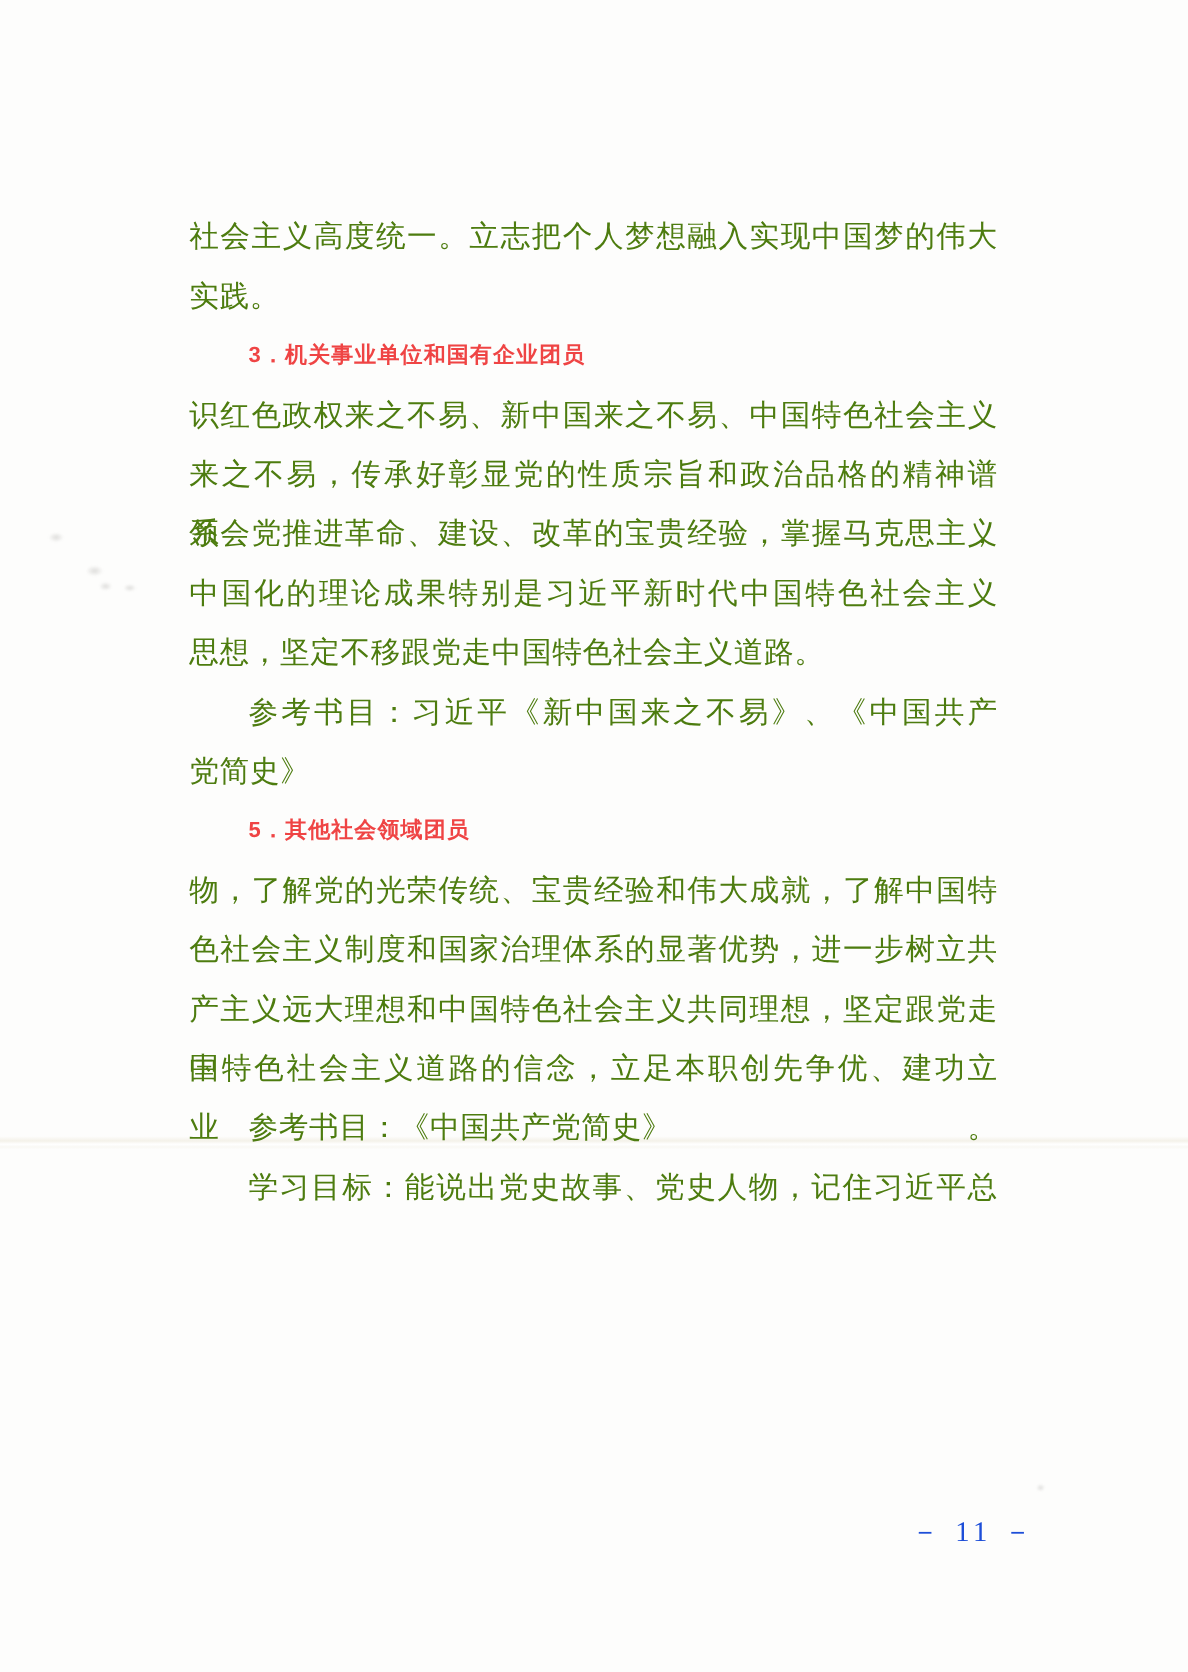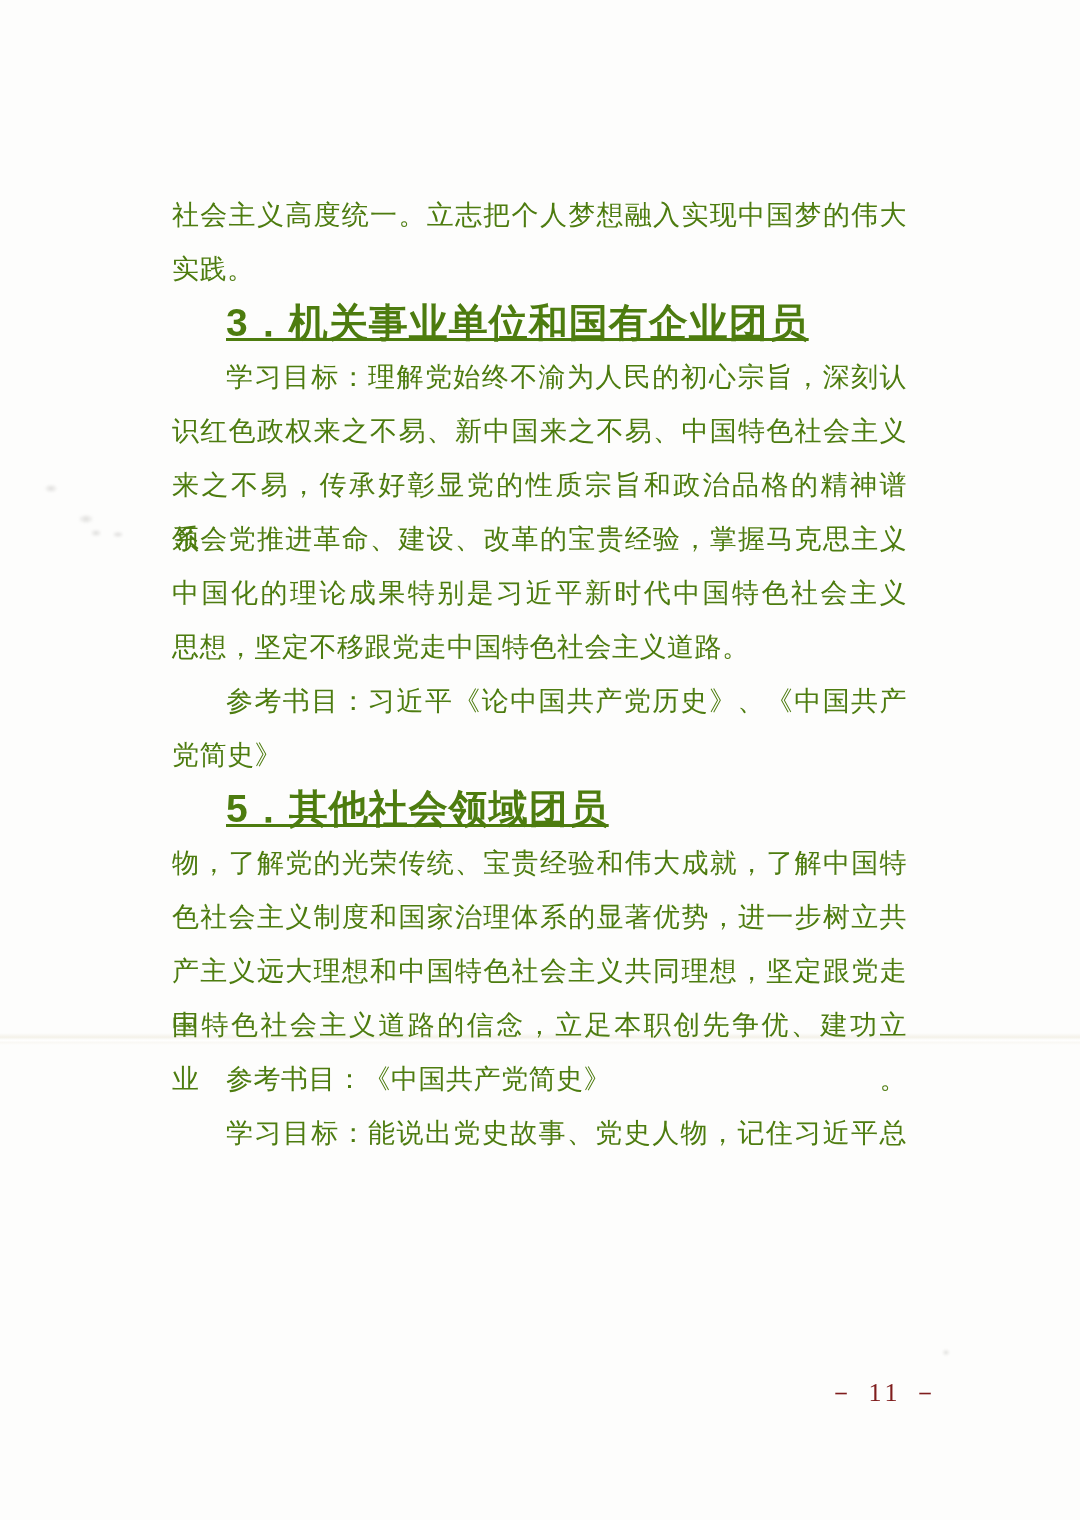"3．机关事业单位和国有企业团员" .h { color: #4d7c0f -> #ef4444; font-size: 39px -> 20px; text-decoration: underline -> none }
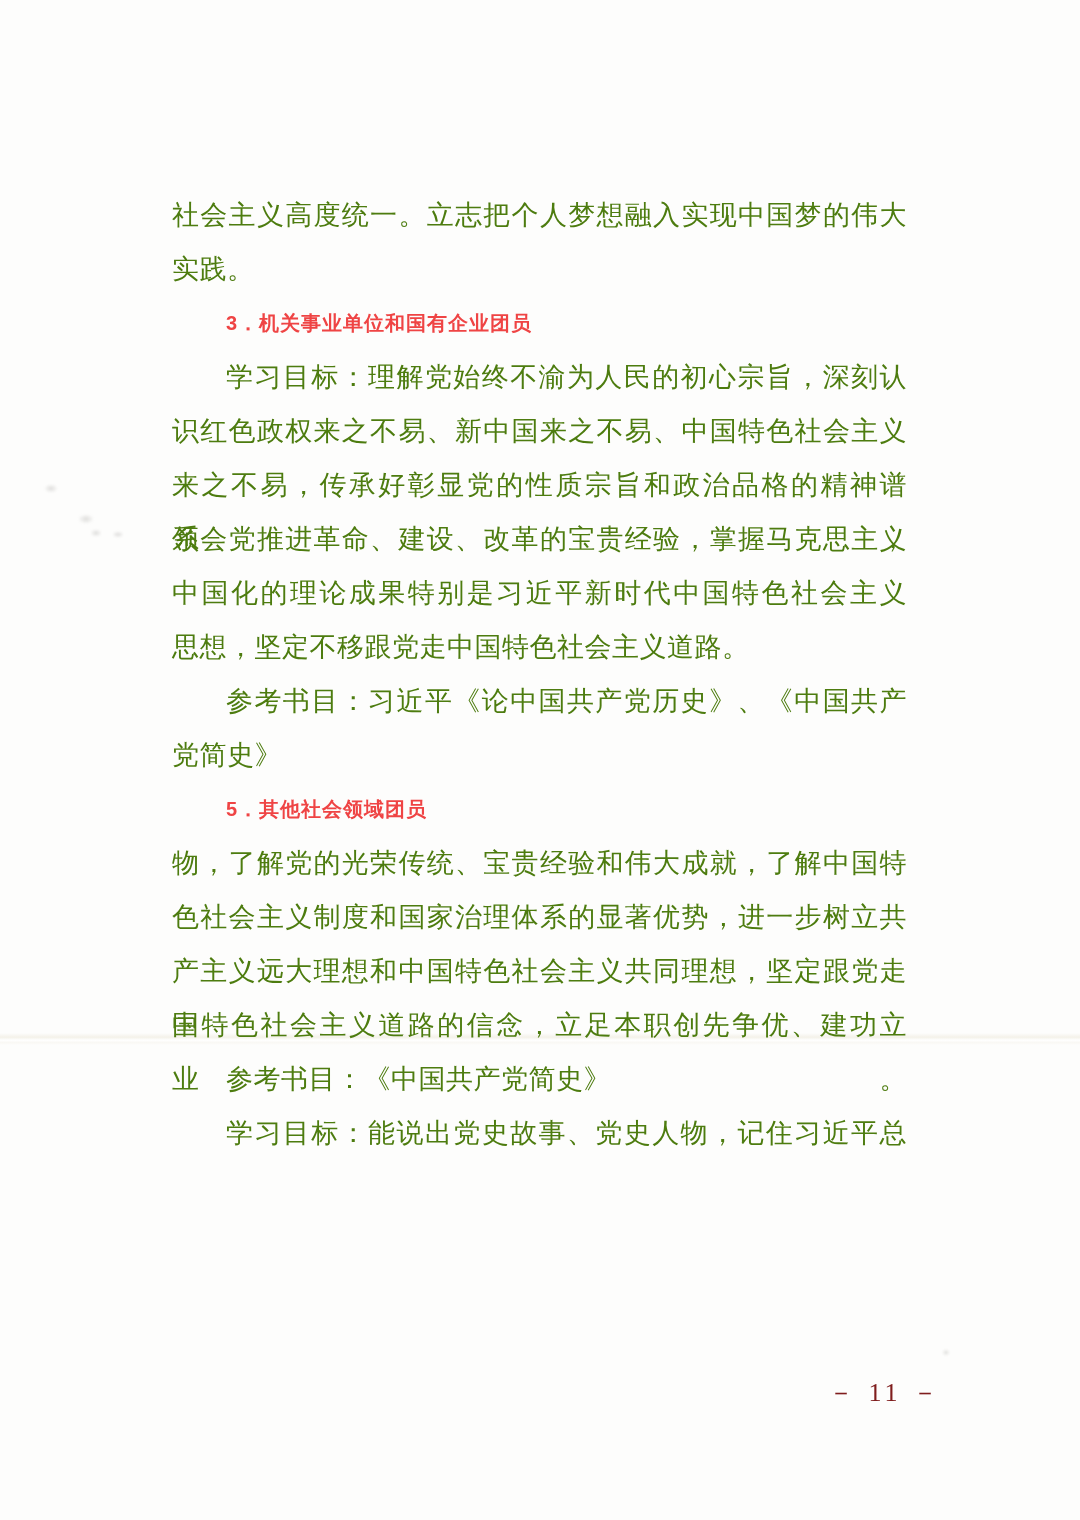"学习目标：理解党始终不渝为人民的初心宗旨，深刻认" div.line { html: <div>学习目标：理解党始终不渝为人民的初心宗旨，深刻认</div> -> none }
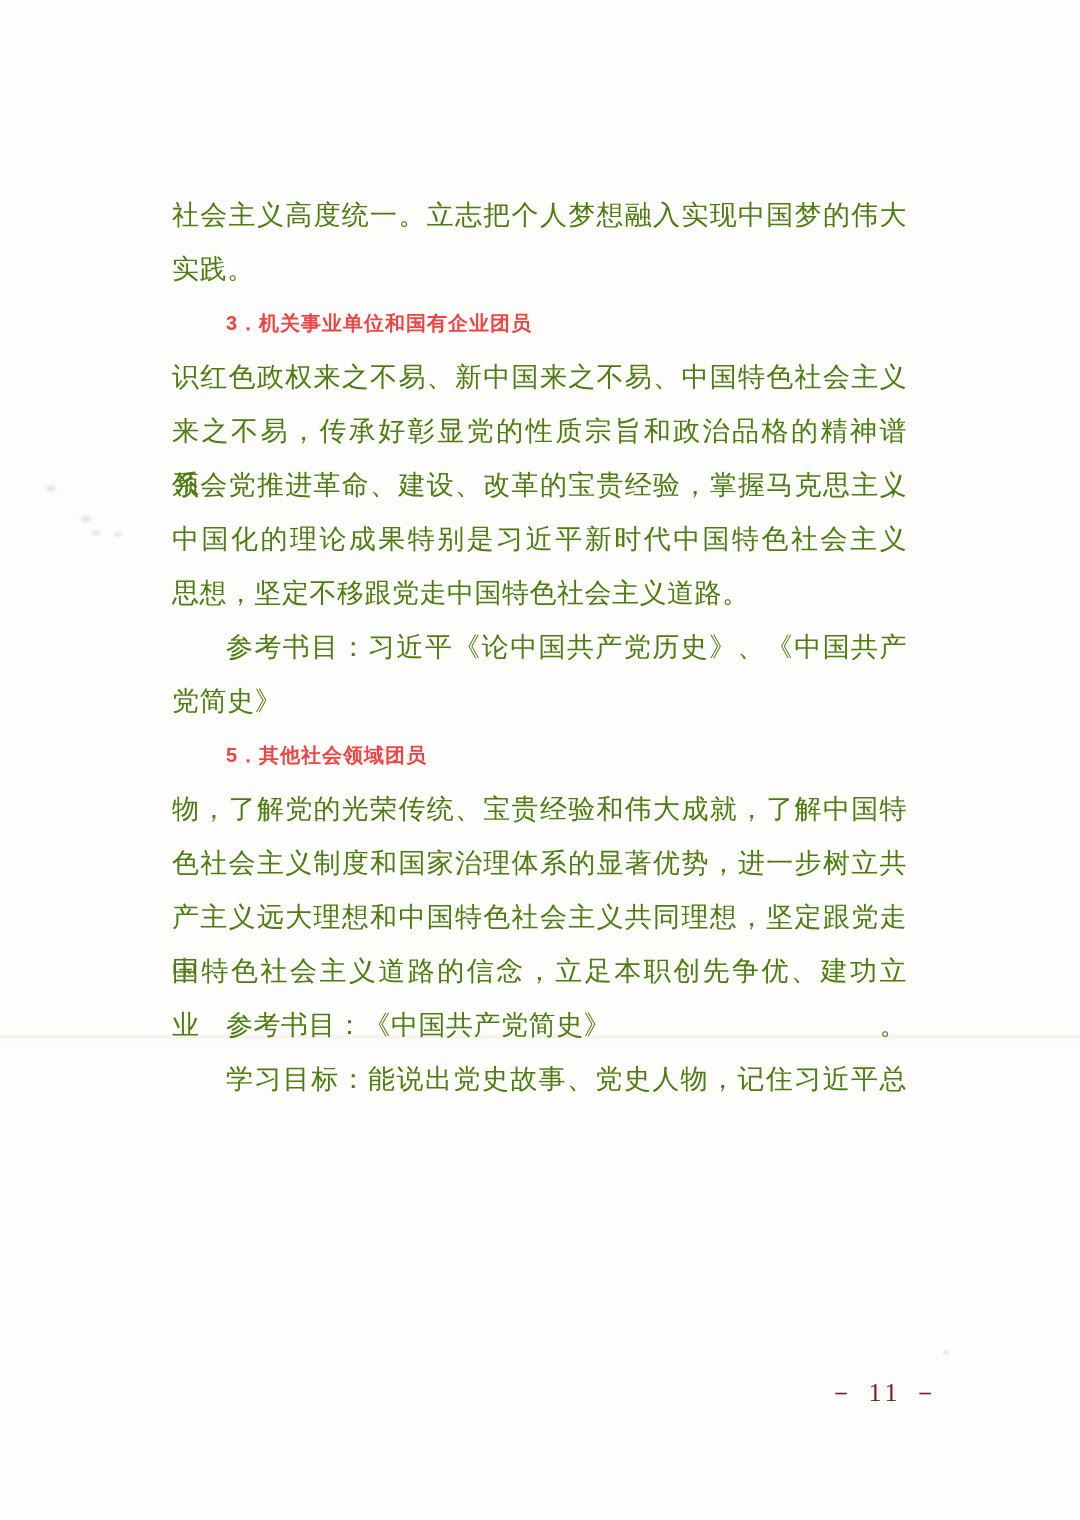"参考书目：习近平《论中国共产党历史》、《中国共产" div.line { text: 论中国共产党历史 -> 新中国来之不易 }
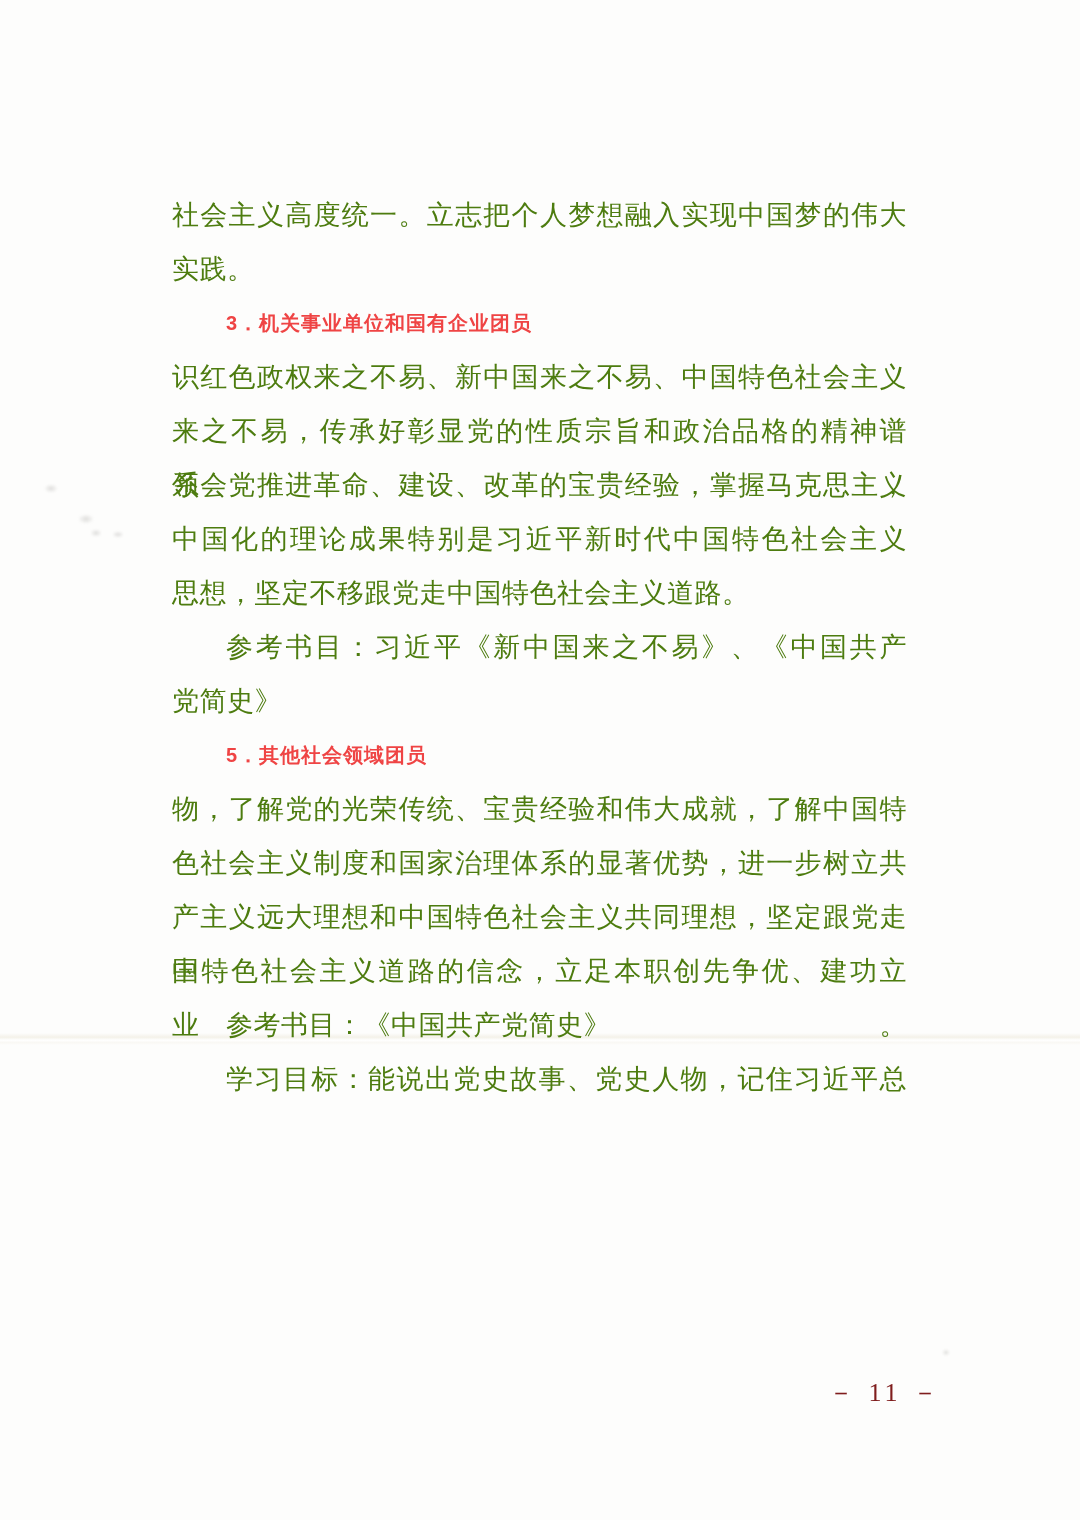"－ 11 －" .footer { color: #7f1d1d -> #1d4ed8 }
